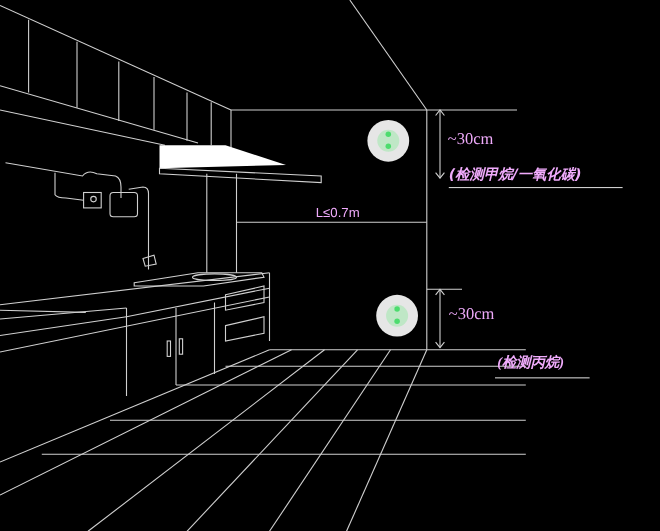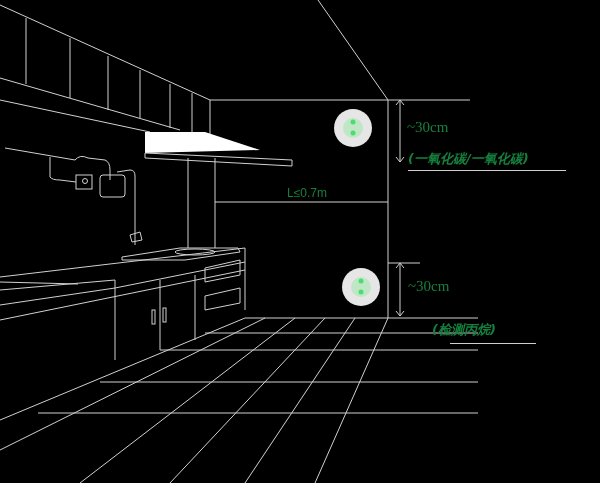"~30cm" .lbl { color: #15803d -> #f0abfc }
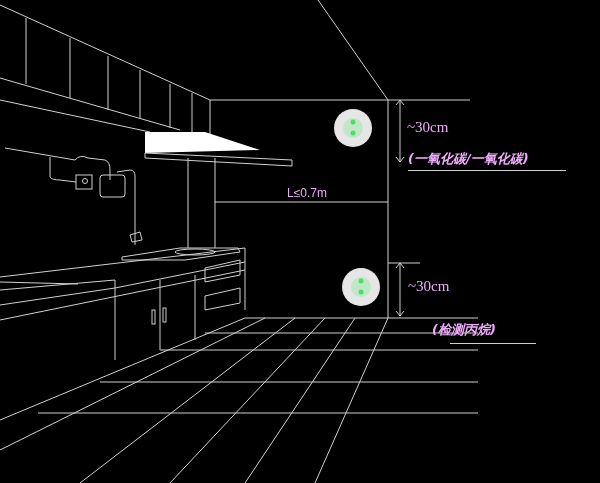"(一氧化碳/一氧化碳)" div.lbl { text: 一氧化碳/ -> 检测甲烷/ }
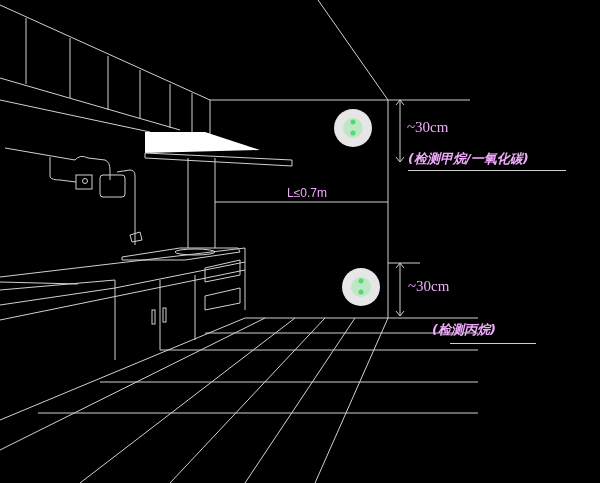"(检测丙烷)" div.lbl { font-family: none -> Liberation Serif, serif; left: 432px -> 452px }
